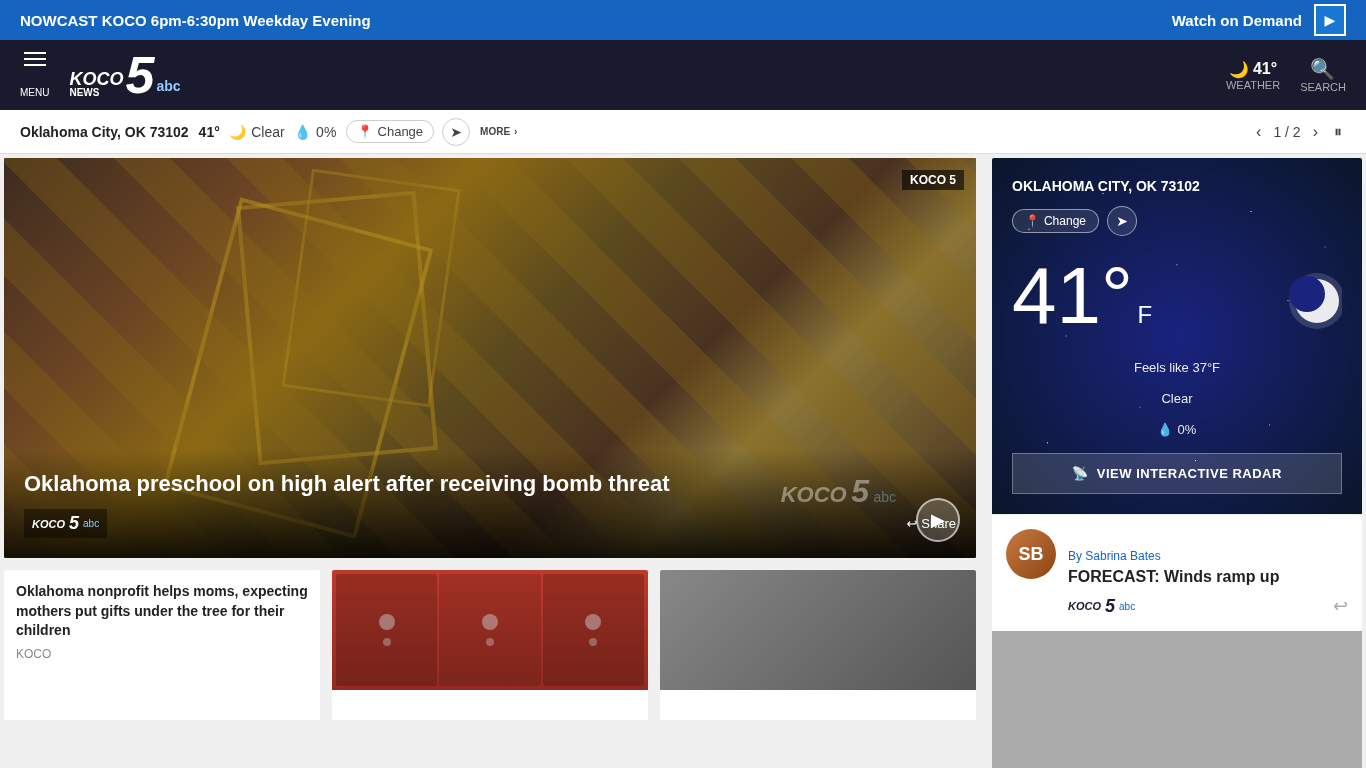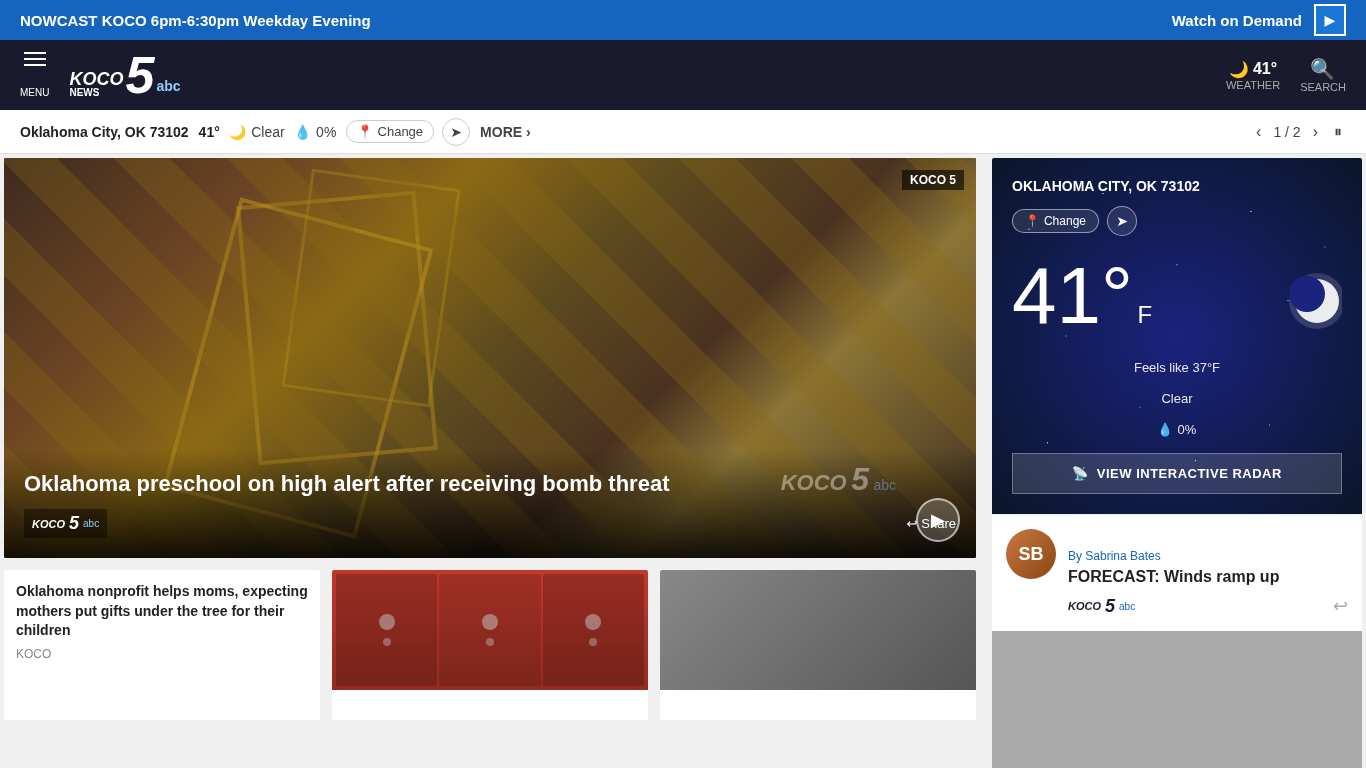"MORE" .more-btn { font-size: 14px -> 10px }
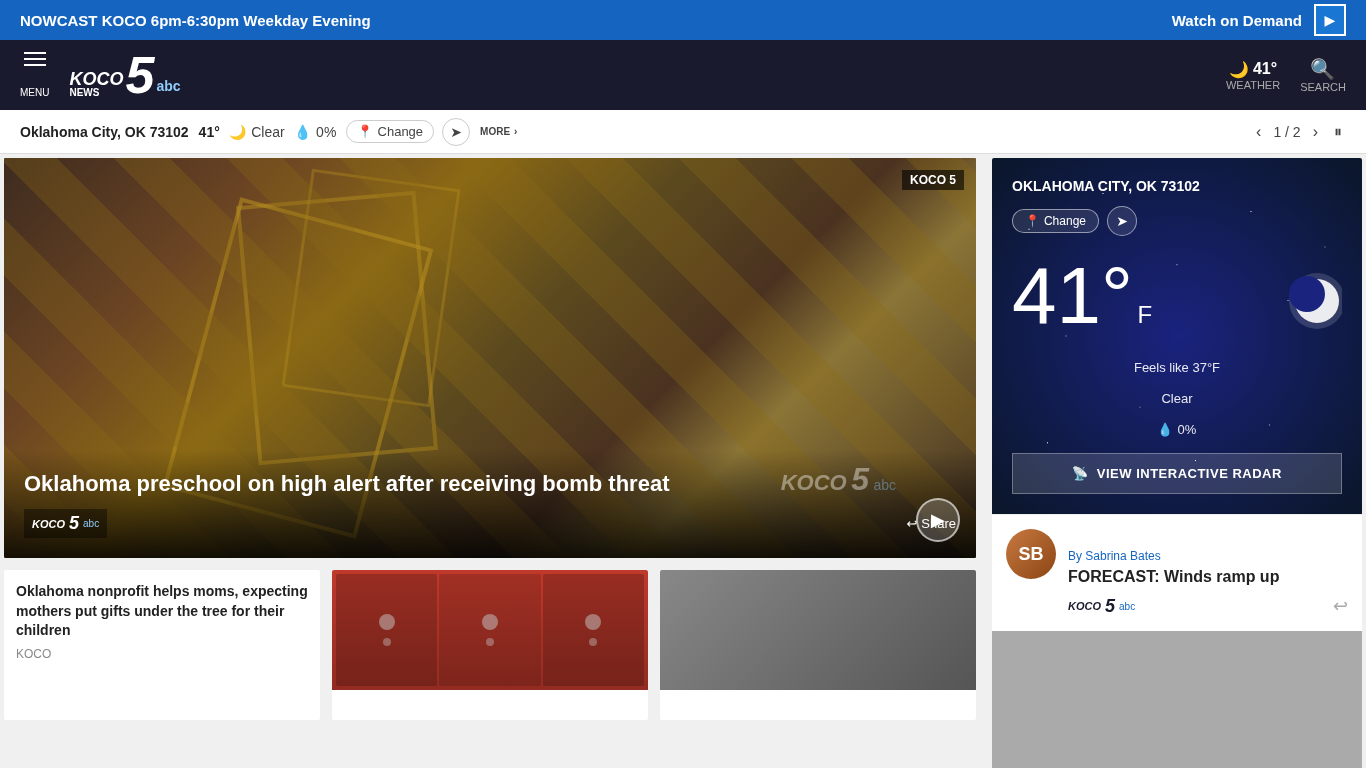"KOCO 5 abc" div { bottom: 60px -> 48px }
